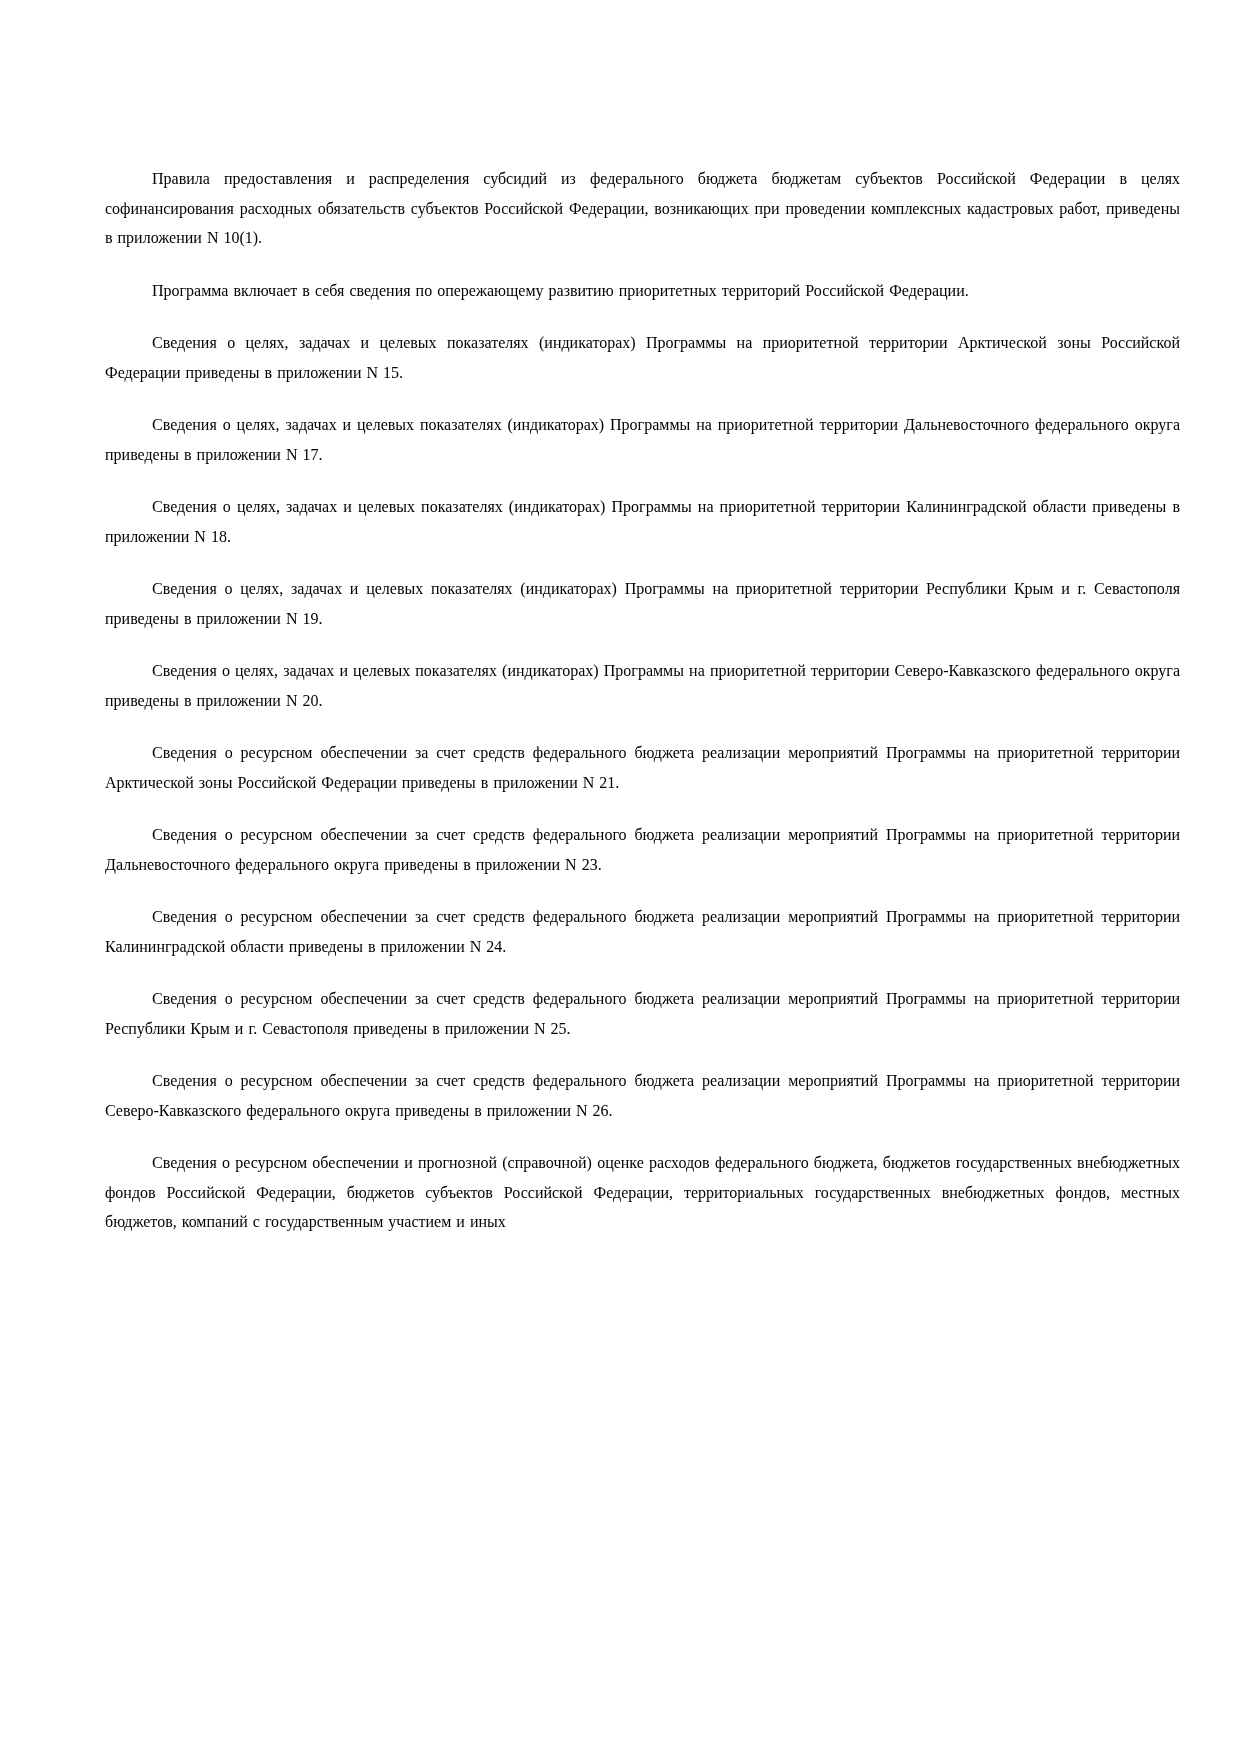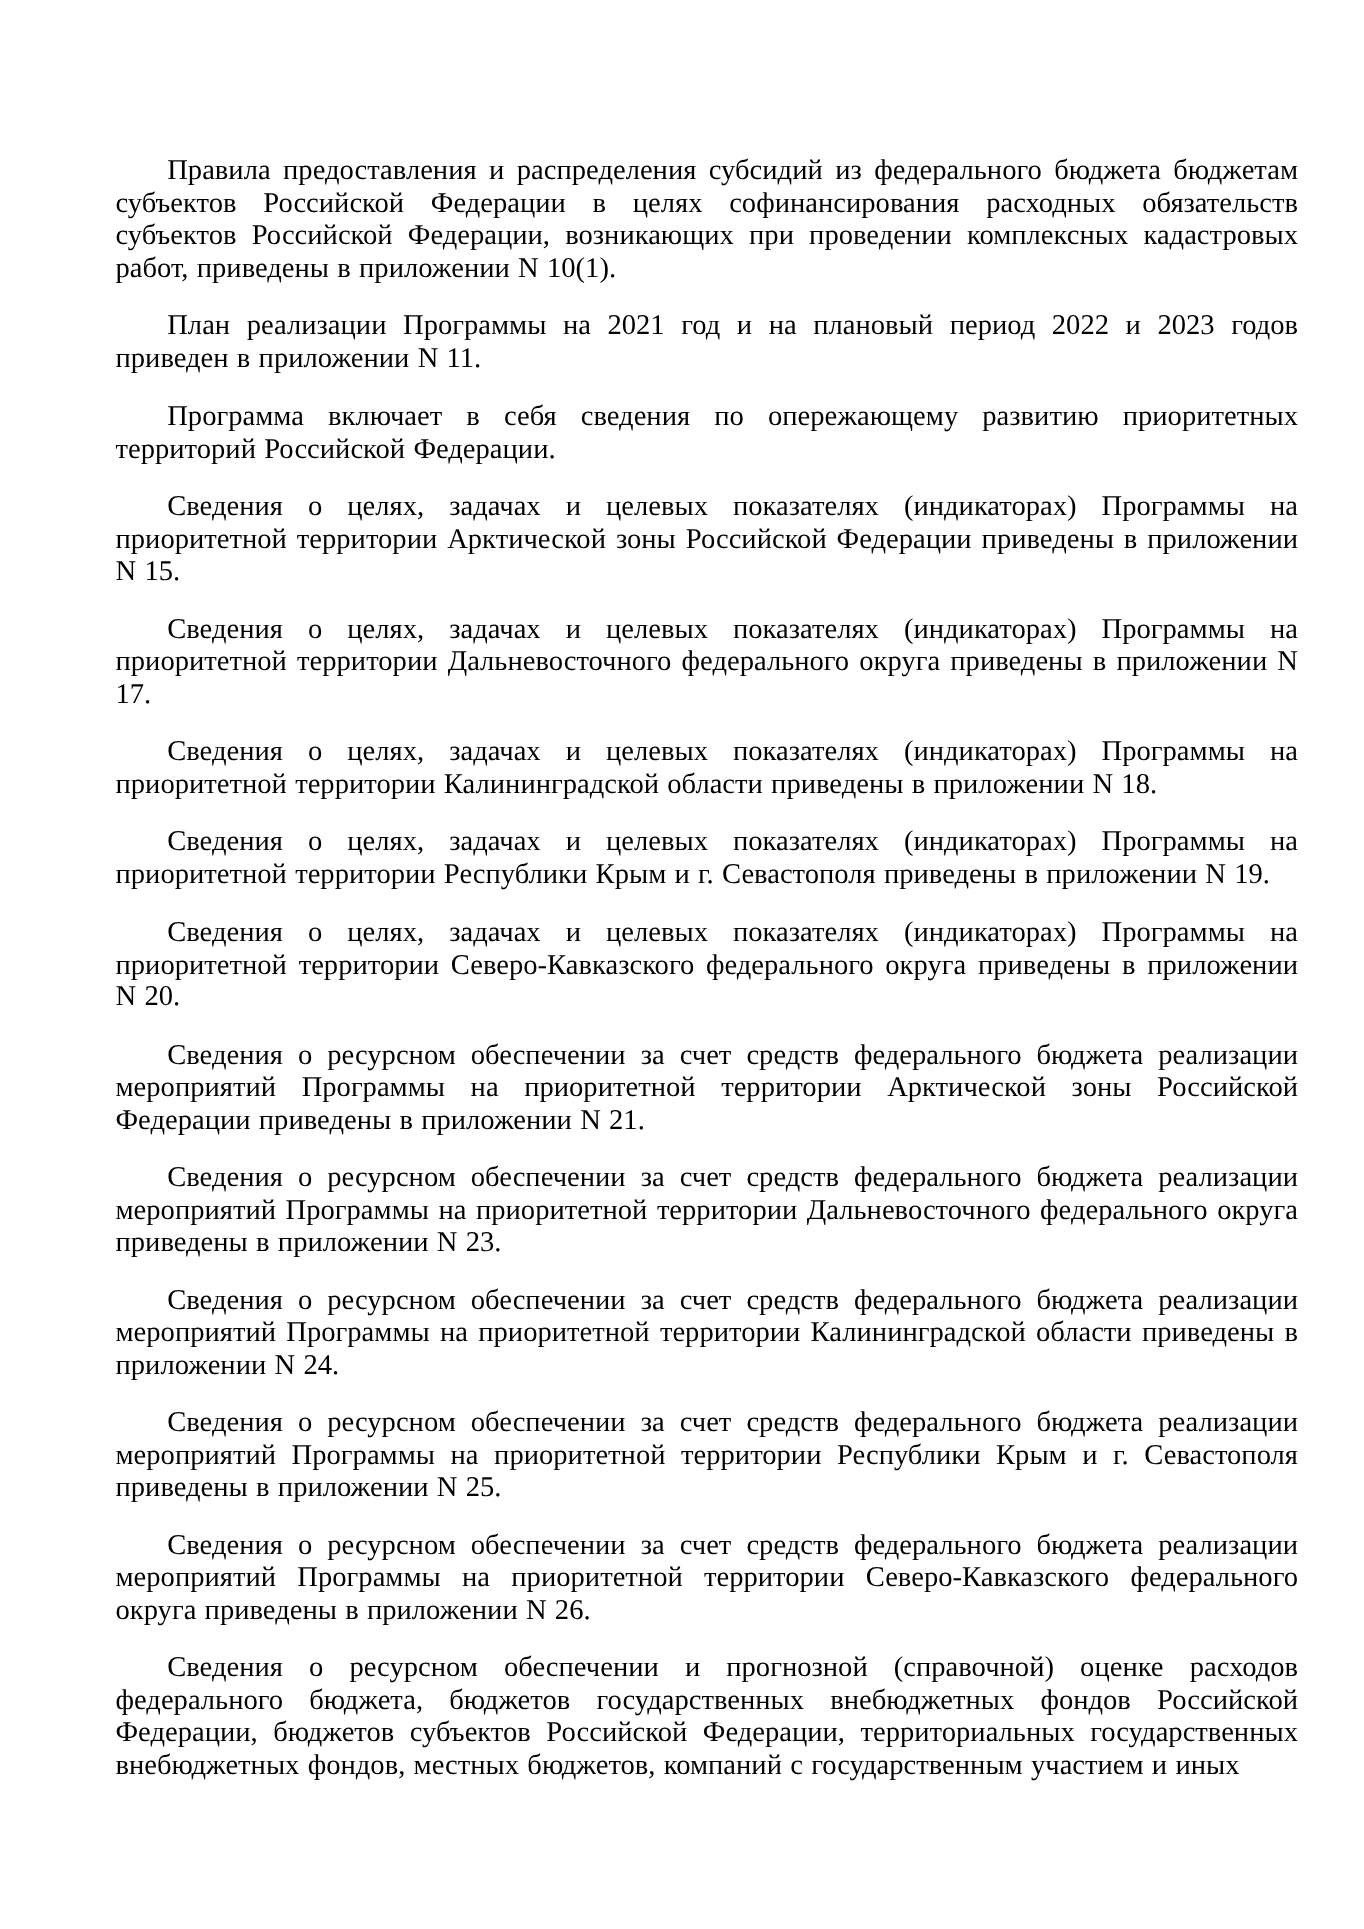"Правила предоставления и распределения" .page-content { font-size: 26px -> 16px; top: 140px -> 164px }
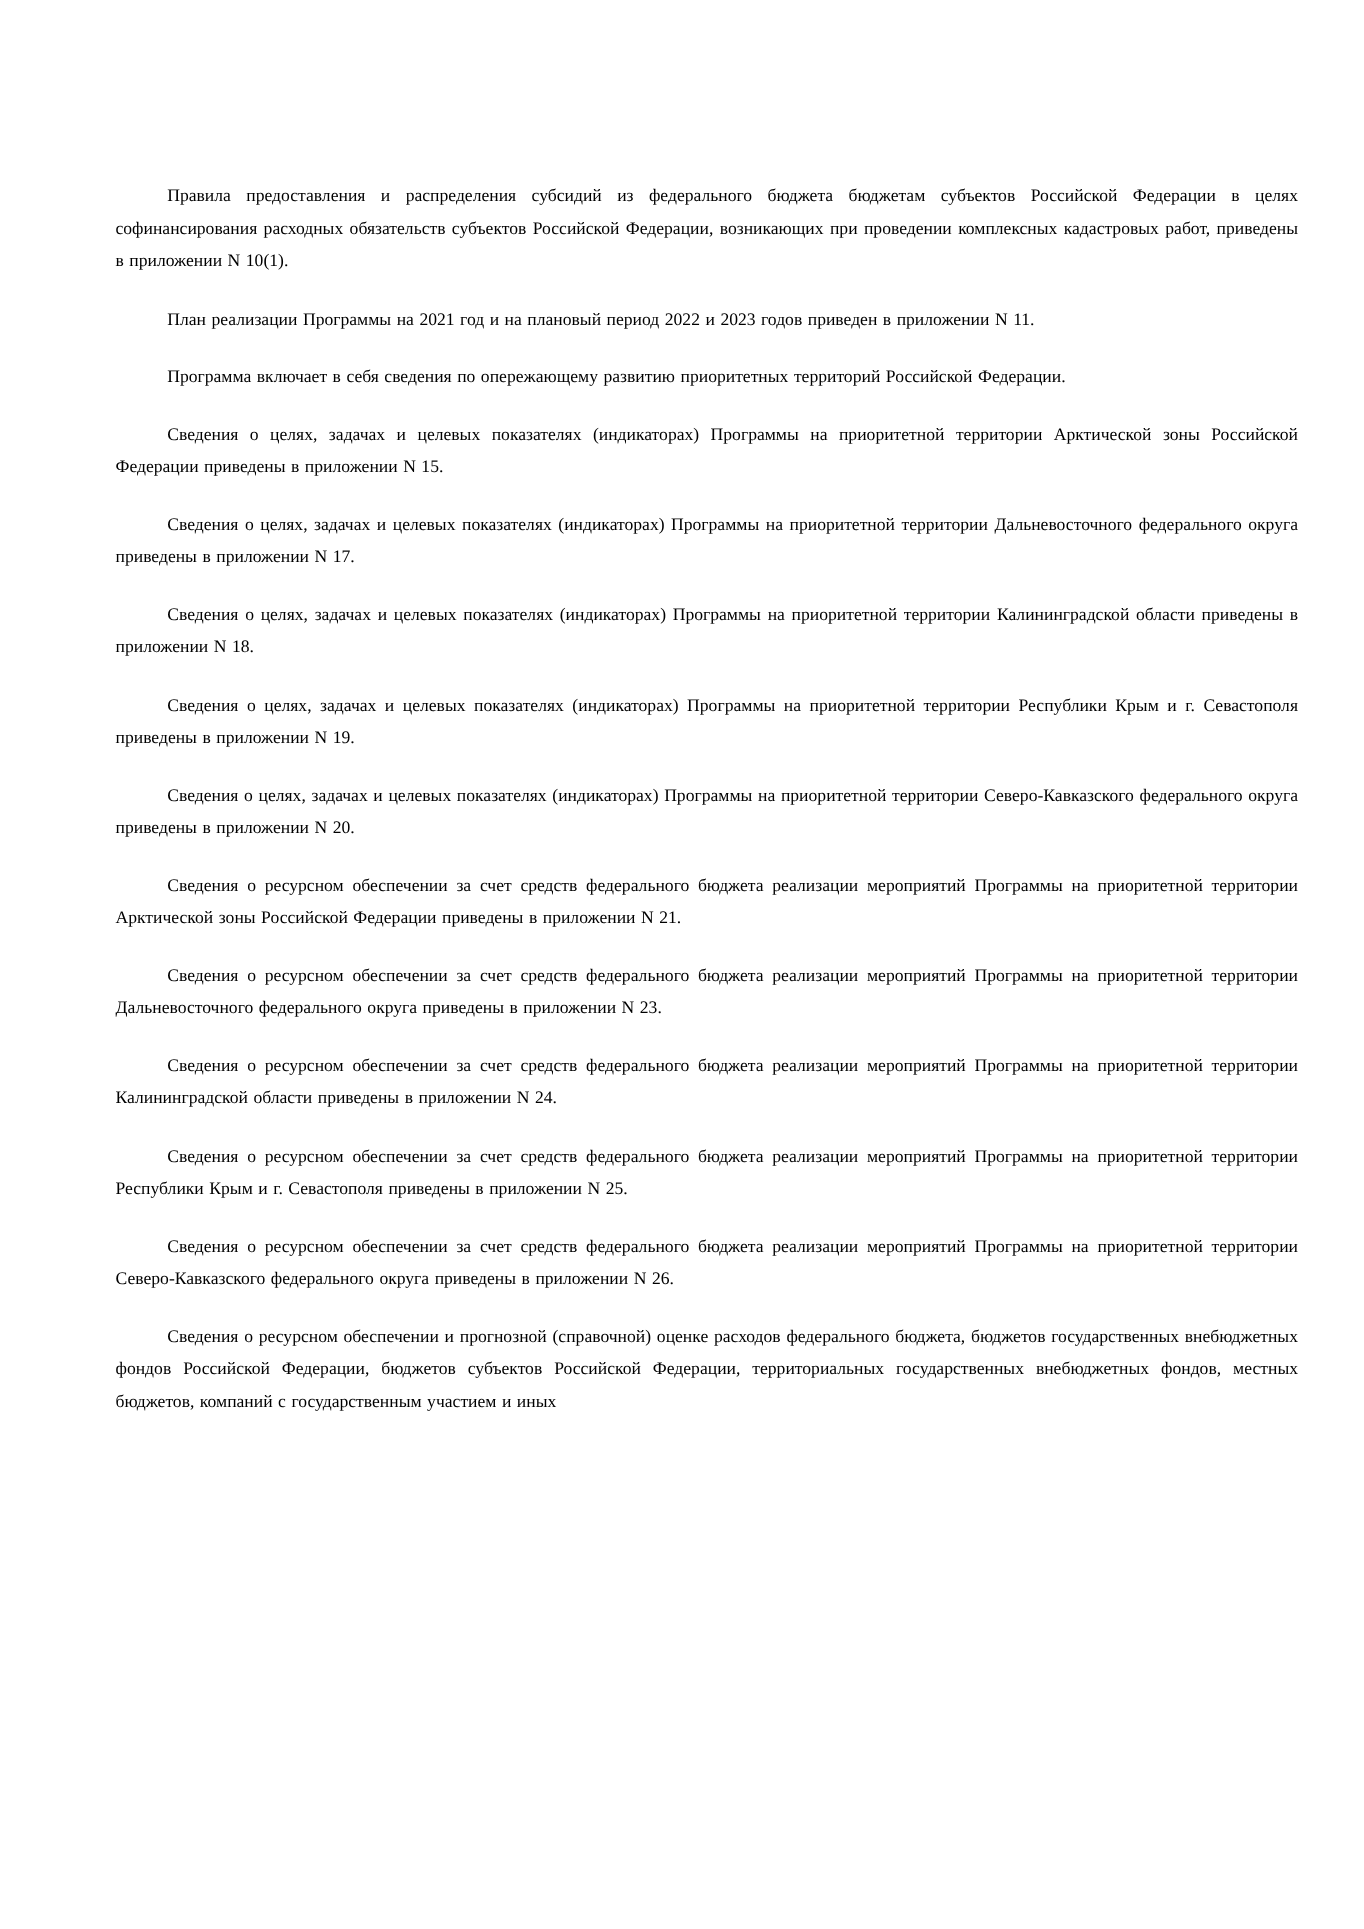"План реализации Программы на 2021" p.para { html: <p>План реализации Программы на 2021 год и на плановый период 2022 и 2023 годов приведен в приложении N 11.</p> -> none }
